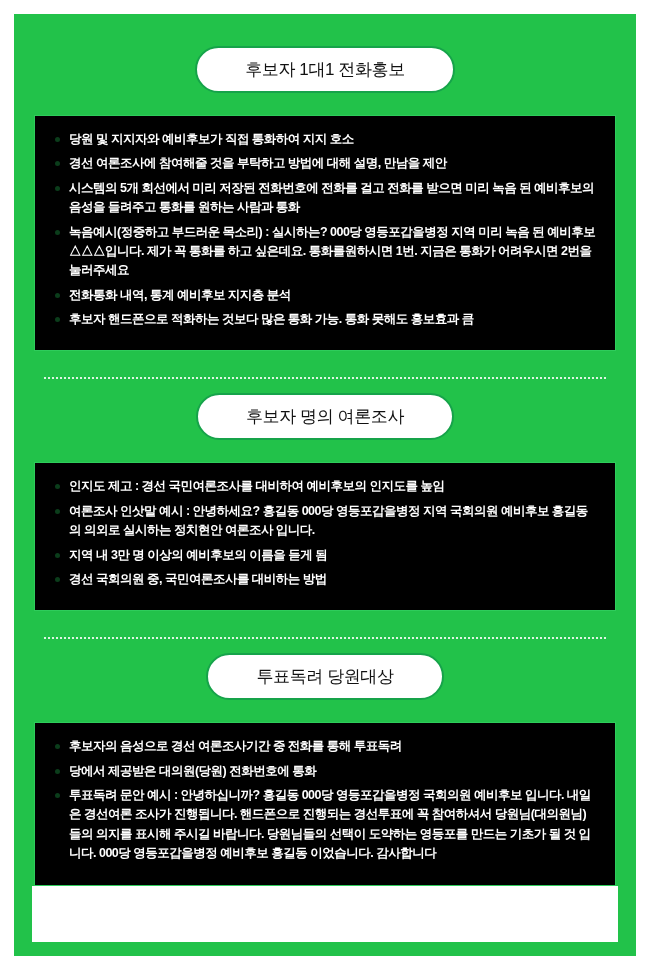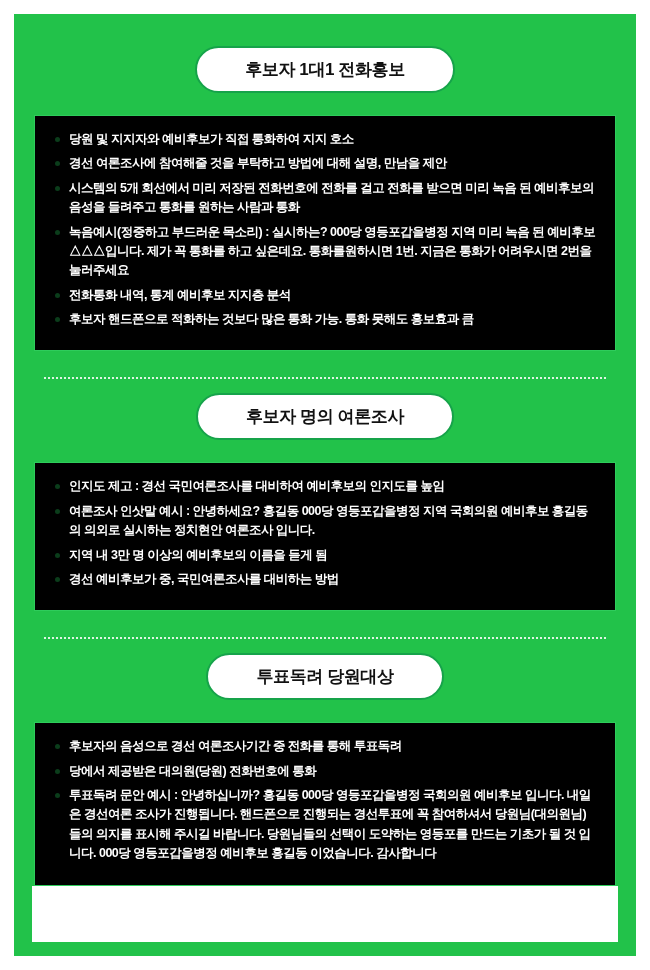"후보자 1대1 전화홍보" .title-pill { font-weight: bold -> normal }
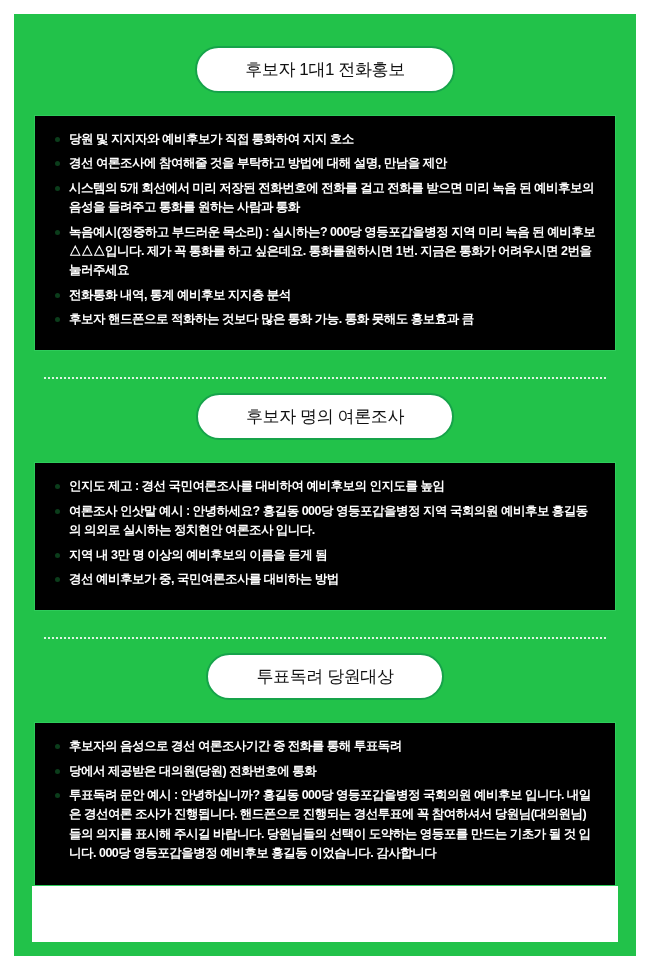"경선 예비후보가 중, 국민여론조사를 대비하는" li { text: 예비후보가 -> 국회의원 }
